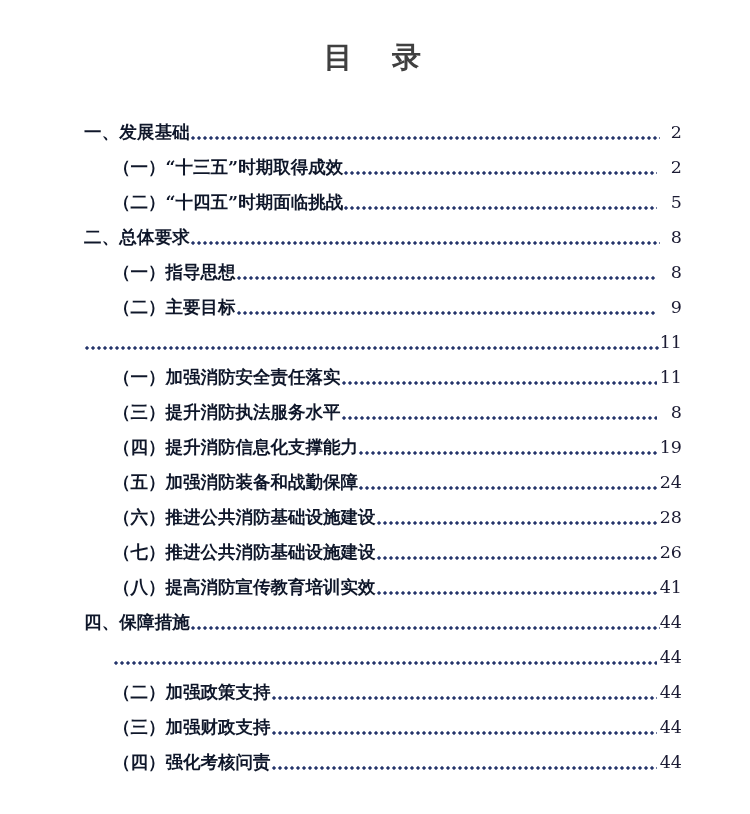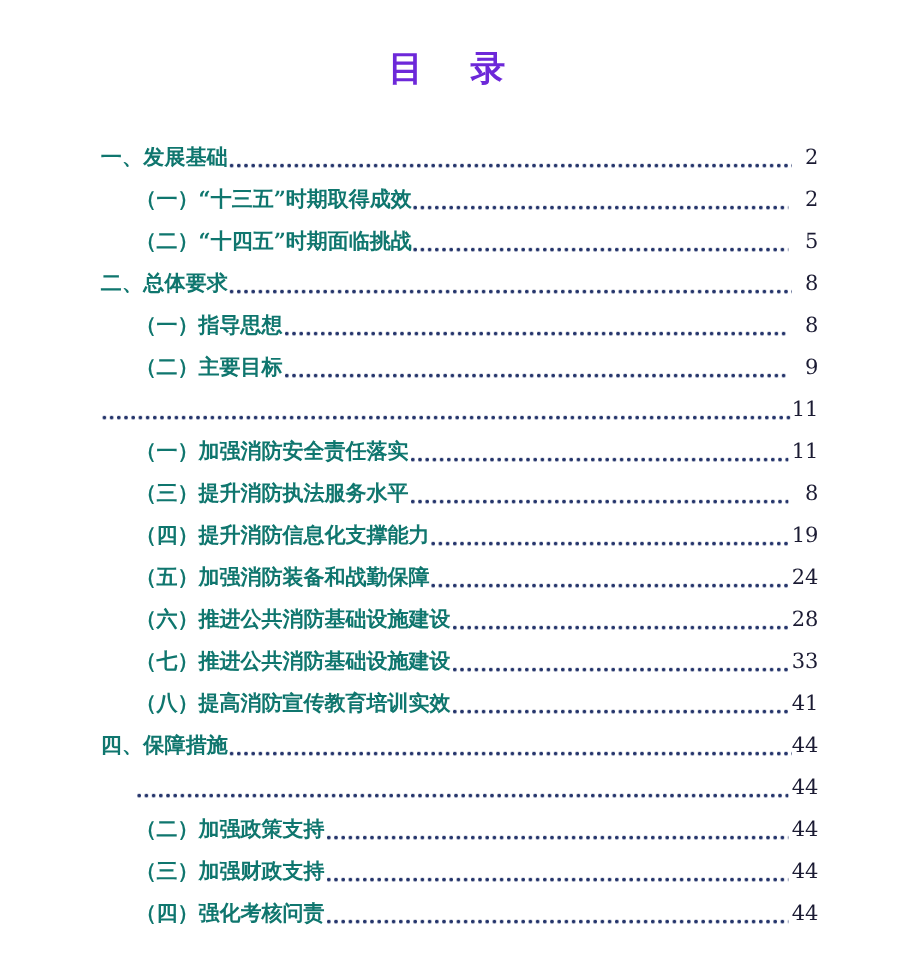"目 录" .toc-title { color: #6d28d9 -> #404040 }
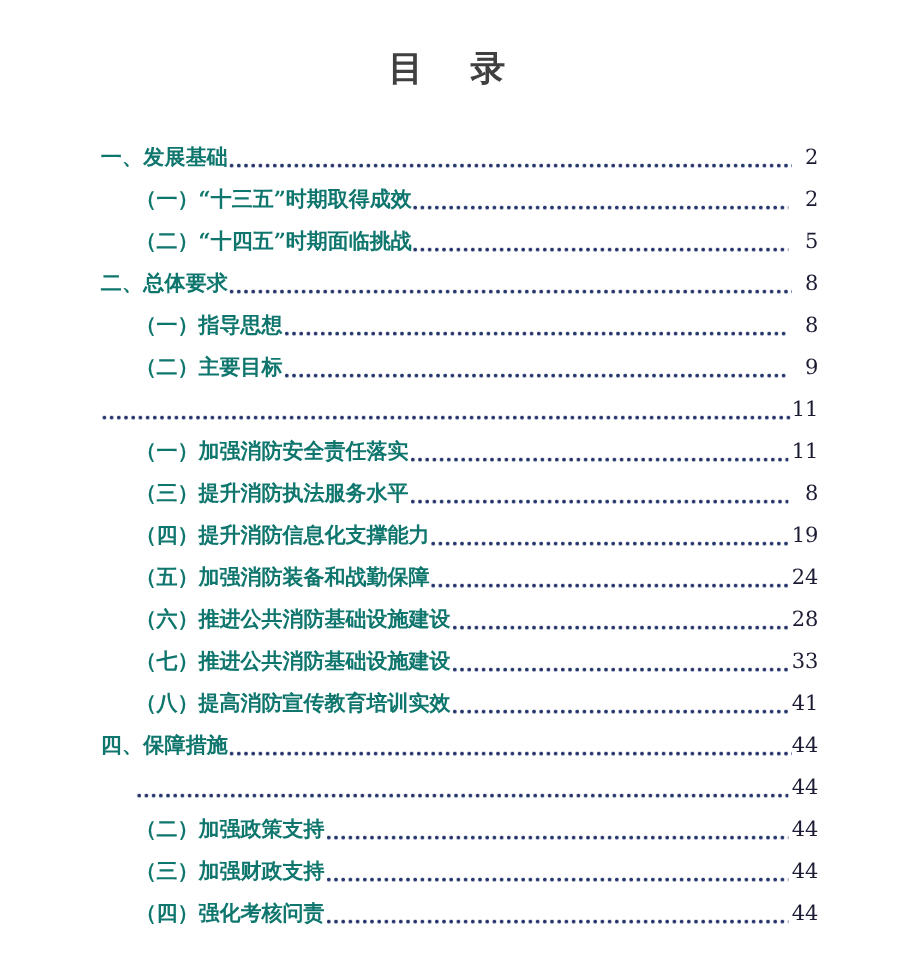"一、发展基础" .toc-entry .label { color: #0f766e -> #0f172a }
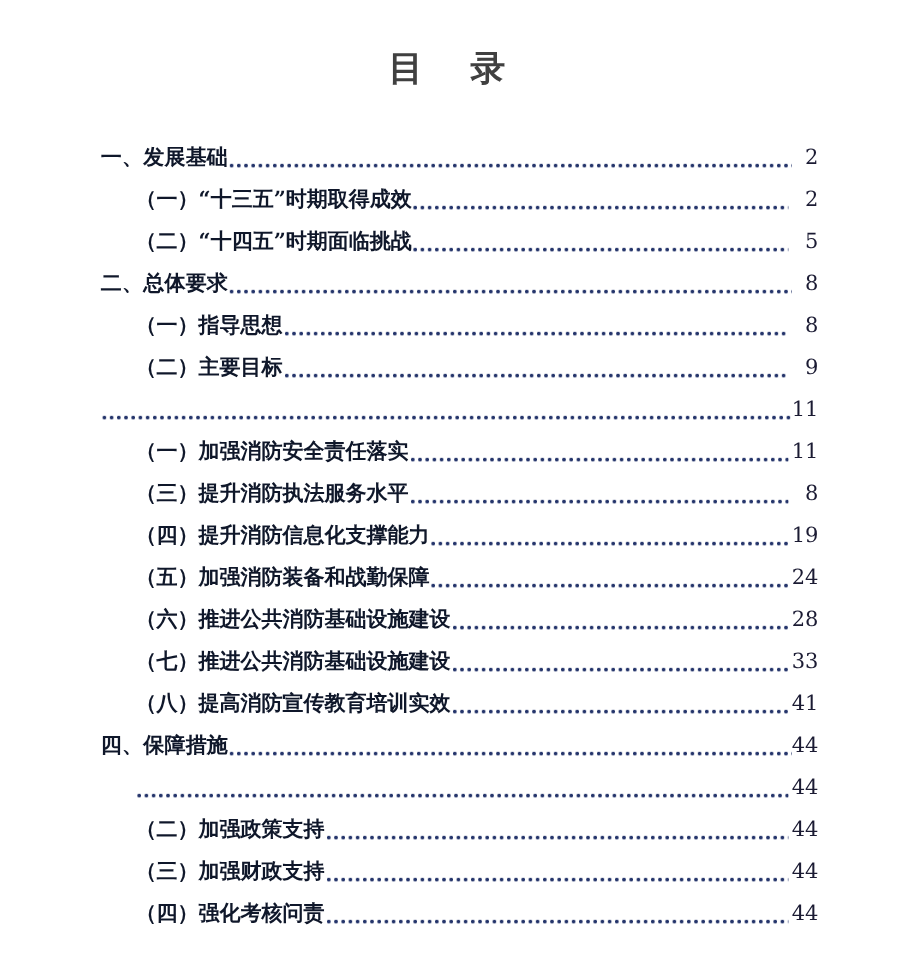"33" span.page-num { text: 33 -> 26 }
